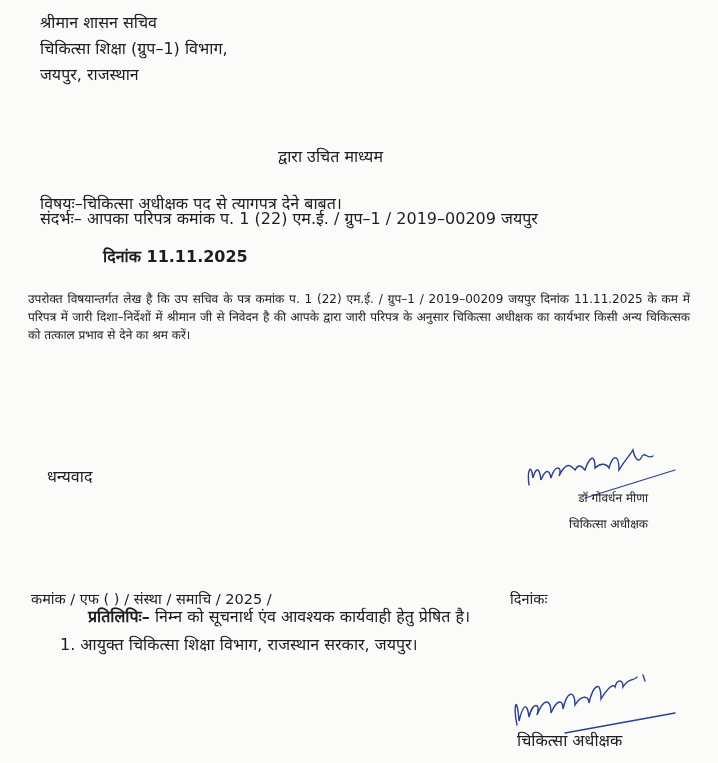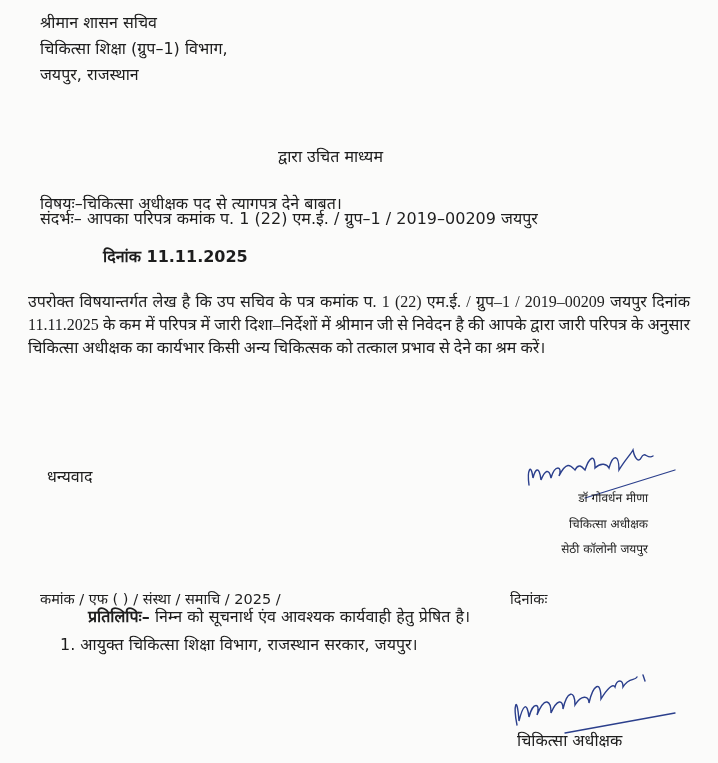"उपरोक्त विषयान्तर्गत लेख है कि" .para { font-family: Liberation Serif, serif -> none; font-size: 16px -> 12px; line-height: 23px -> 18px }
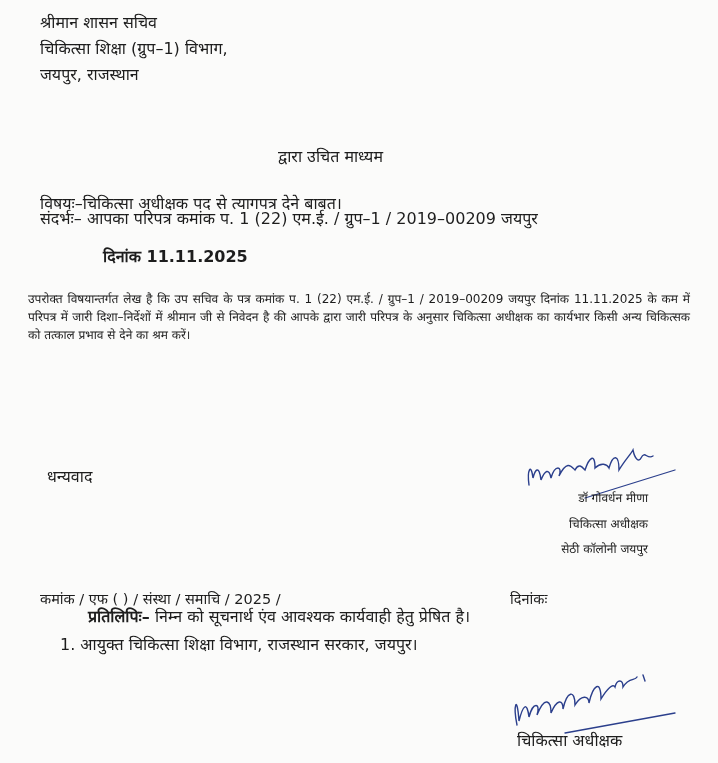"सेठी कॉलोनी जयपुर" div { html: <div>सेठी कॉलोनी जयपुर</div> -> none }
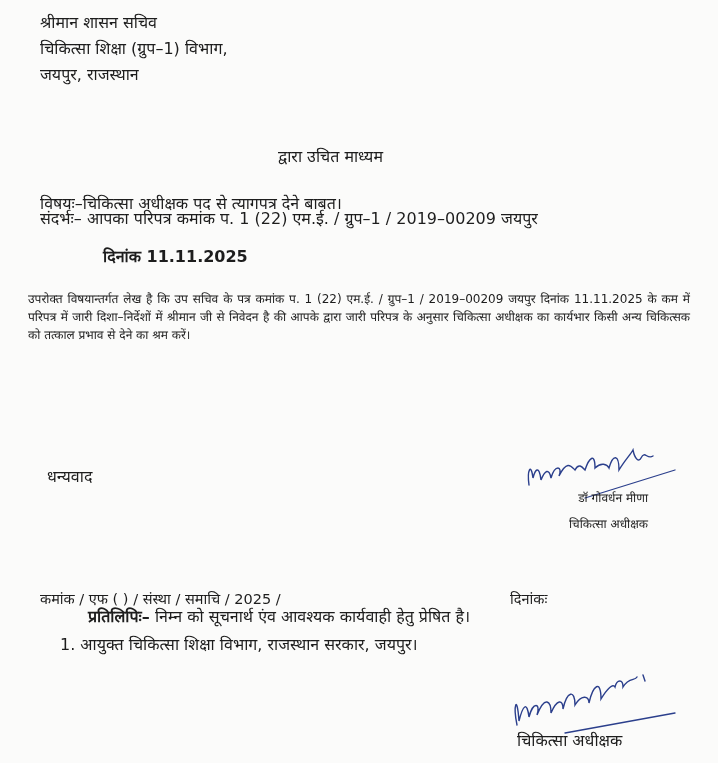"कमांक / एफ ( )" div.abs { left: 40px -> 31px }
